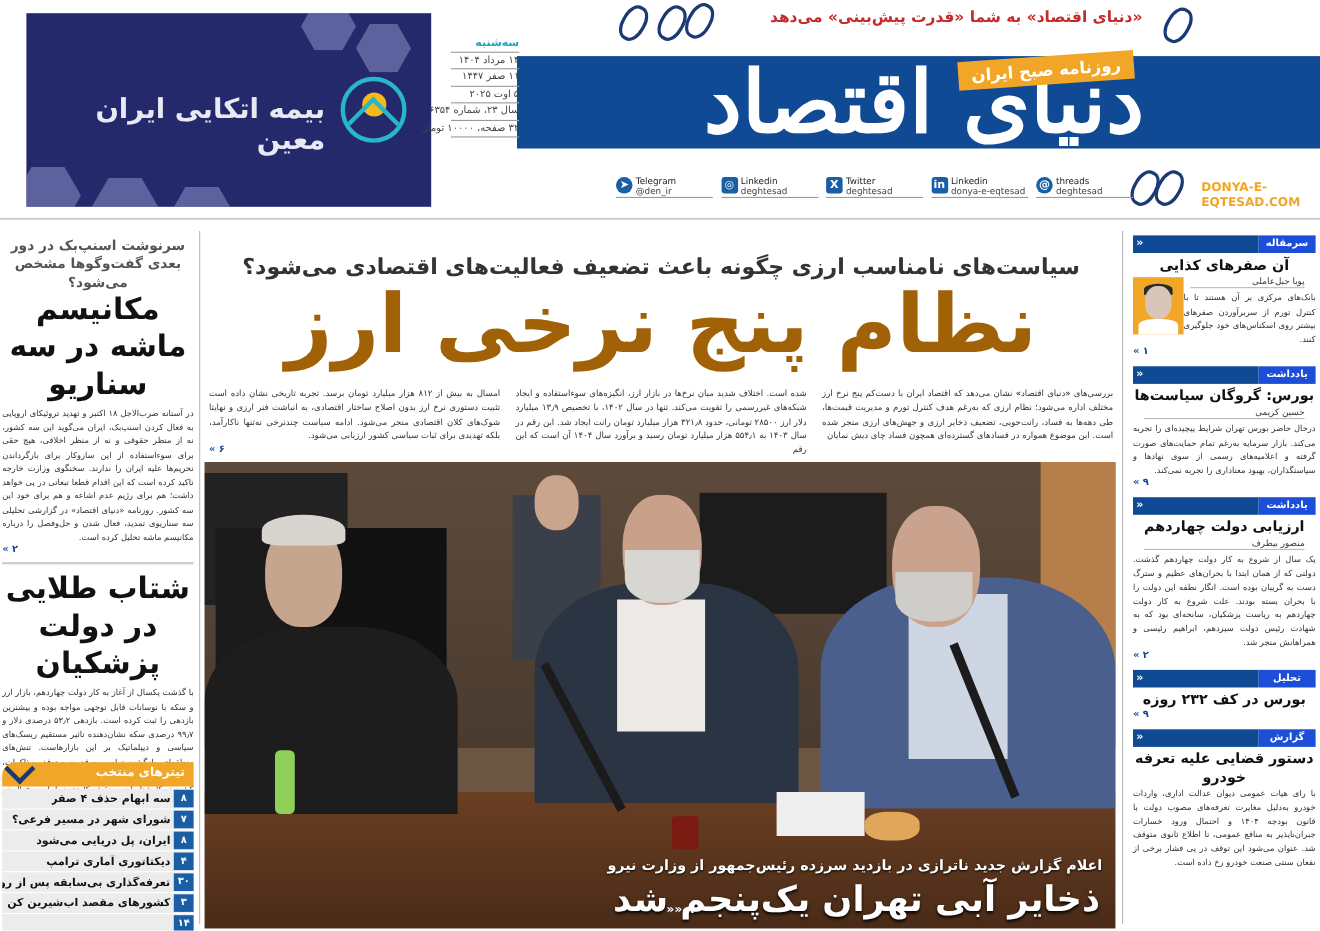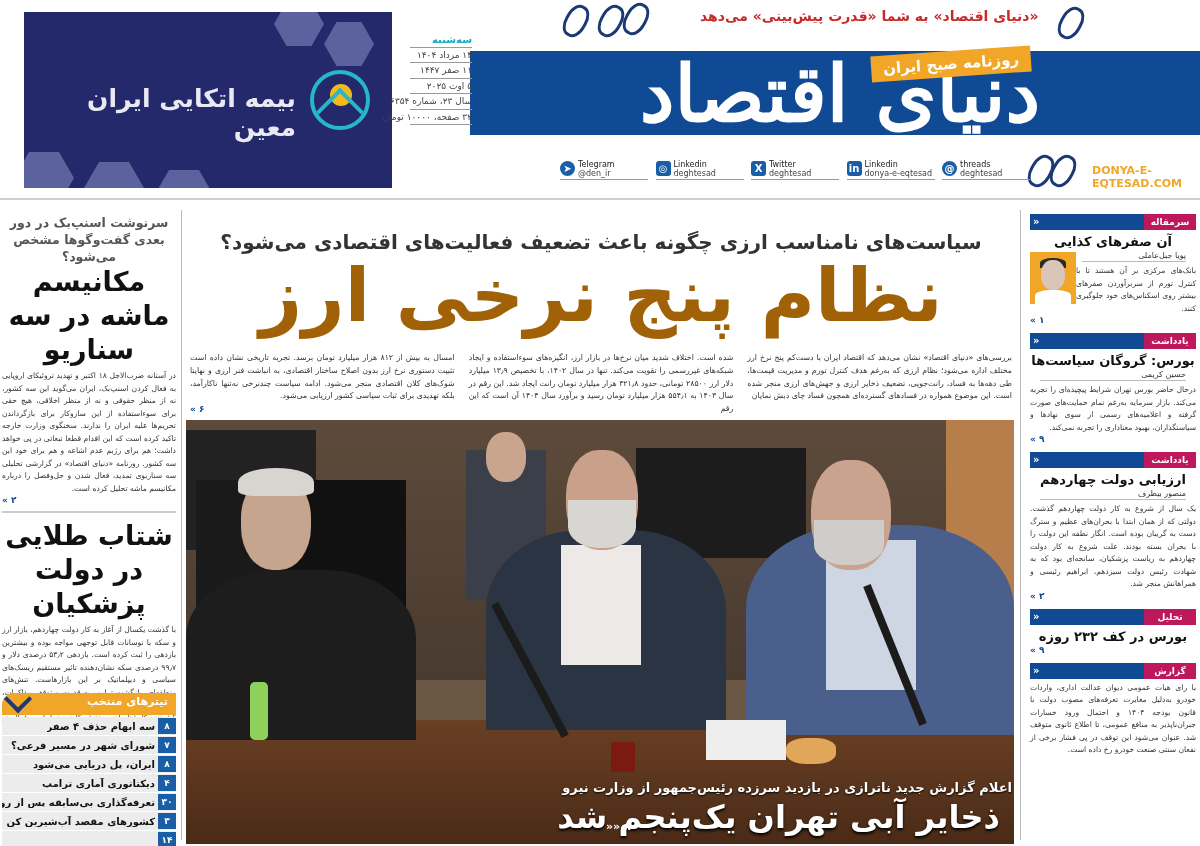"سرمقاله" .sec-bar .lbl { background: #be185d -> #1d4ed8 }
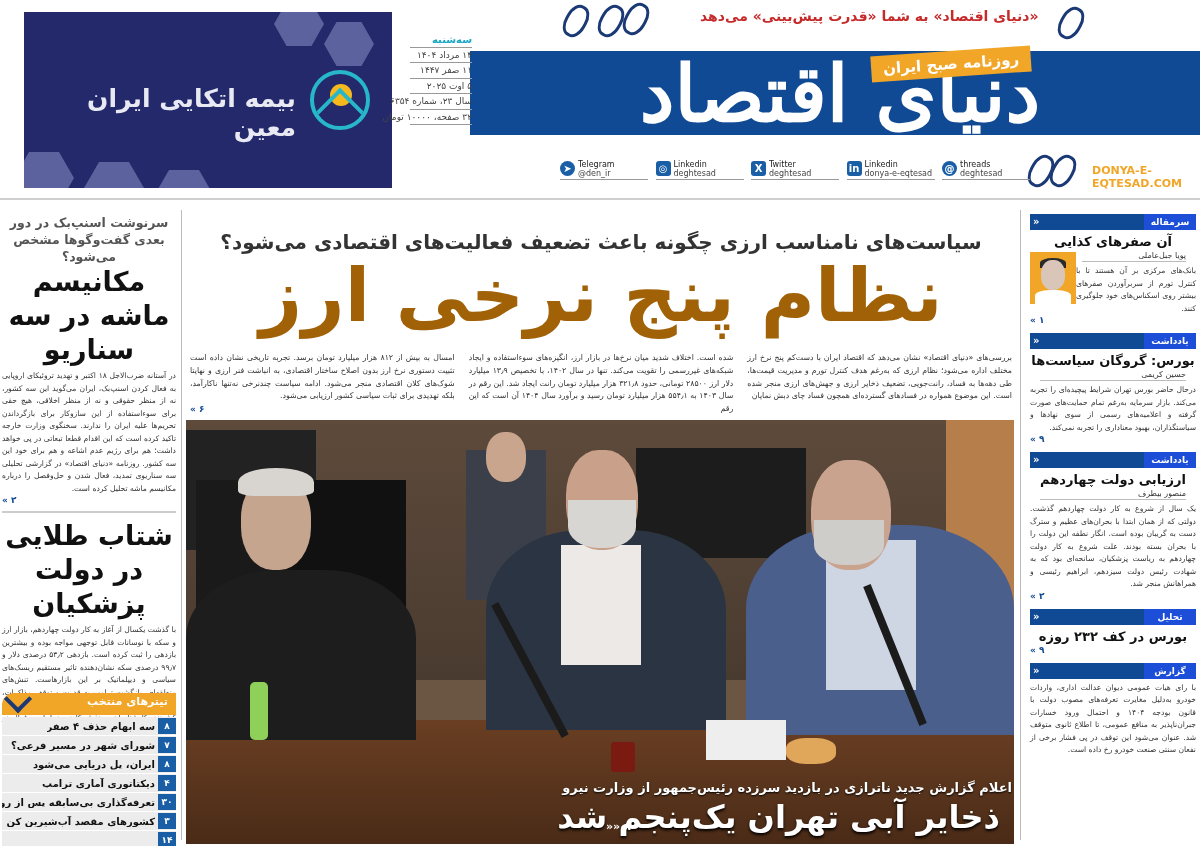"دستور قضایی علیه تعرفه خودرو" div.r-title { html: none -> <div>دستور قضایی علیه تعرفه خودرو</div> }
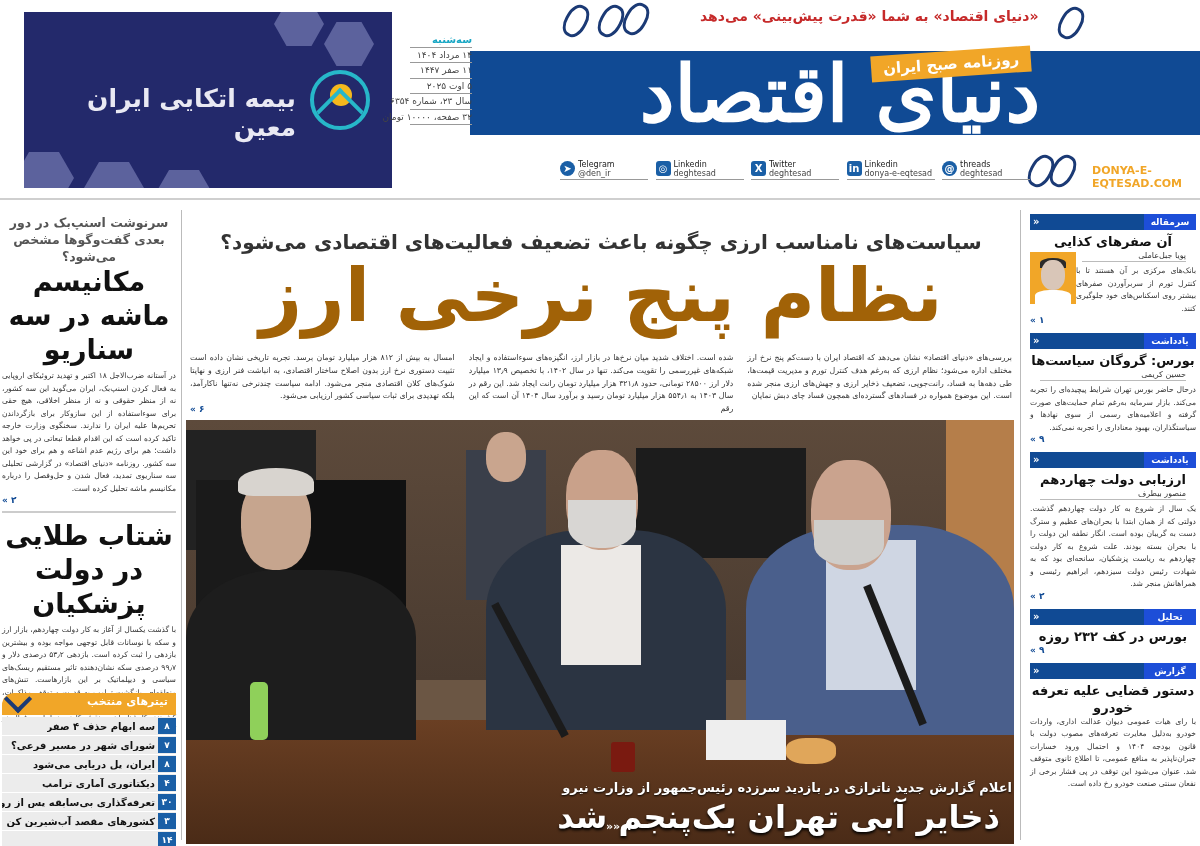"اعلام گزارش جدید ناترازی در" .caption-kicker { right: 2px -> 12px }
